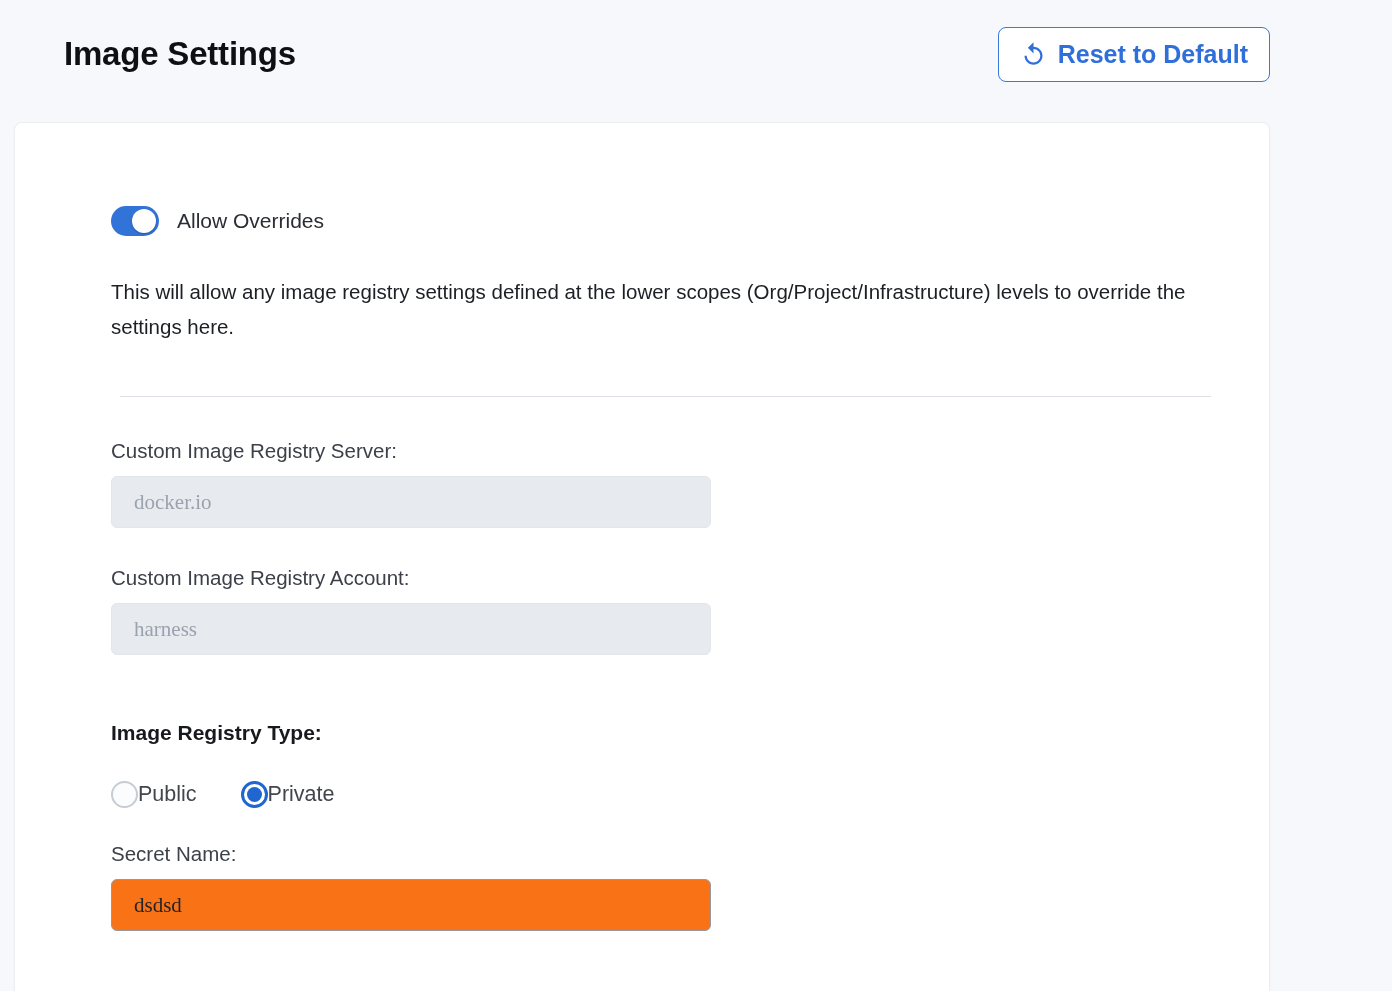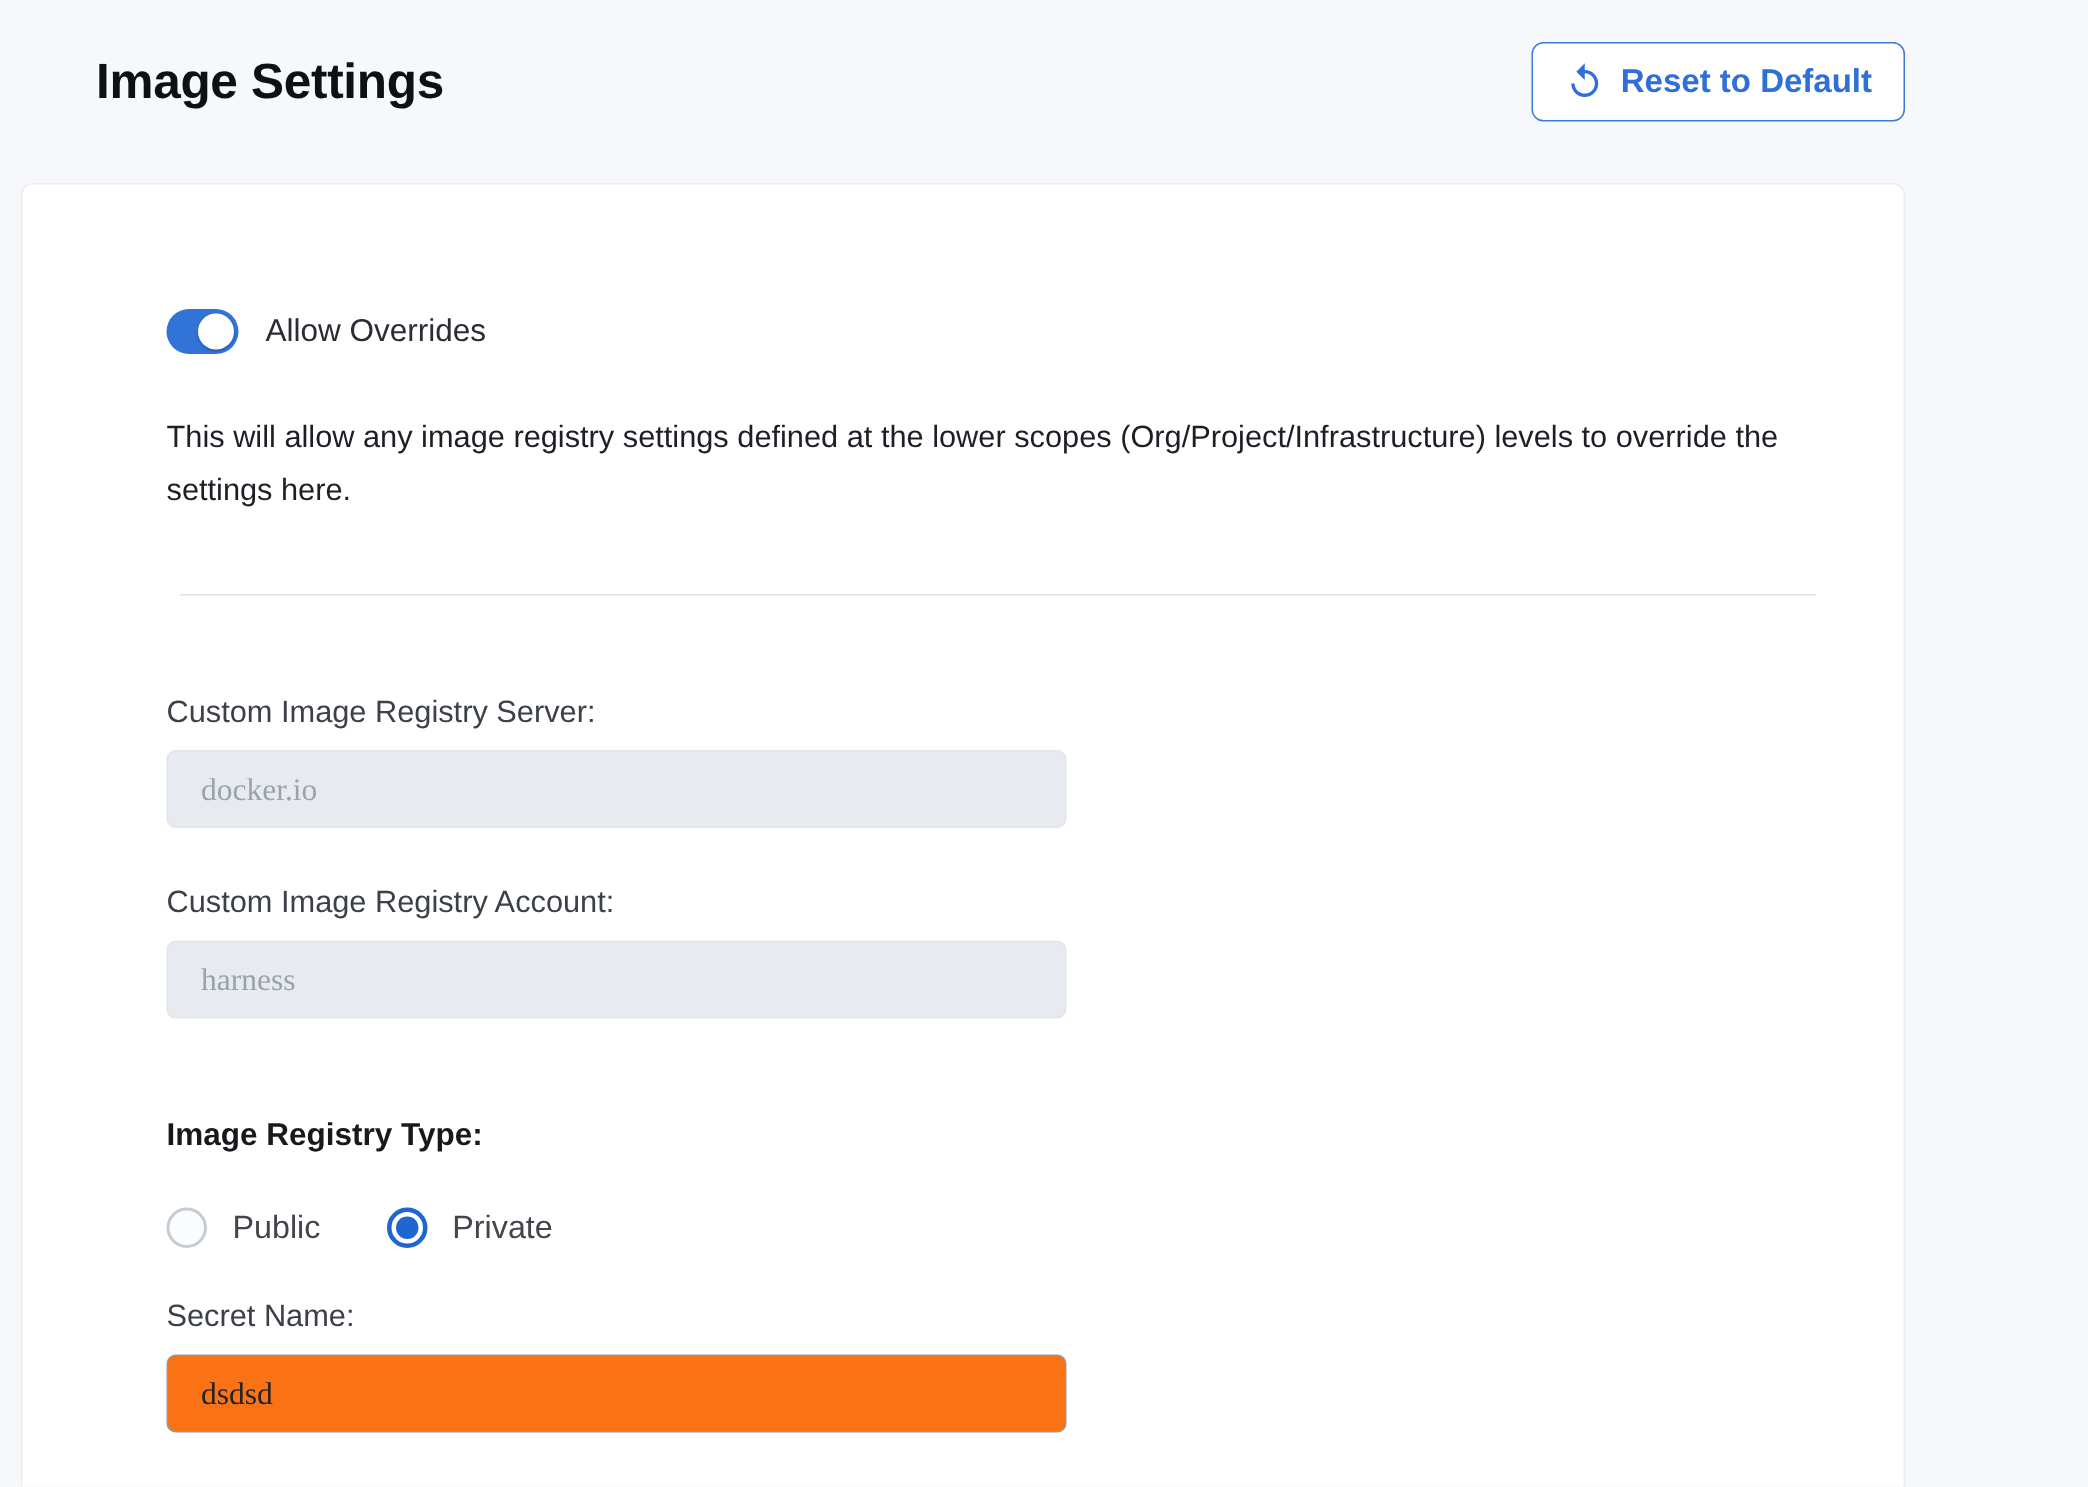"Reset to Default" .reset-btn { font-size: 22px -> 25px }
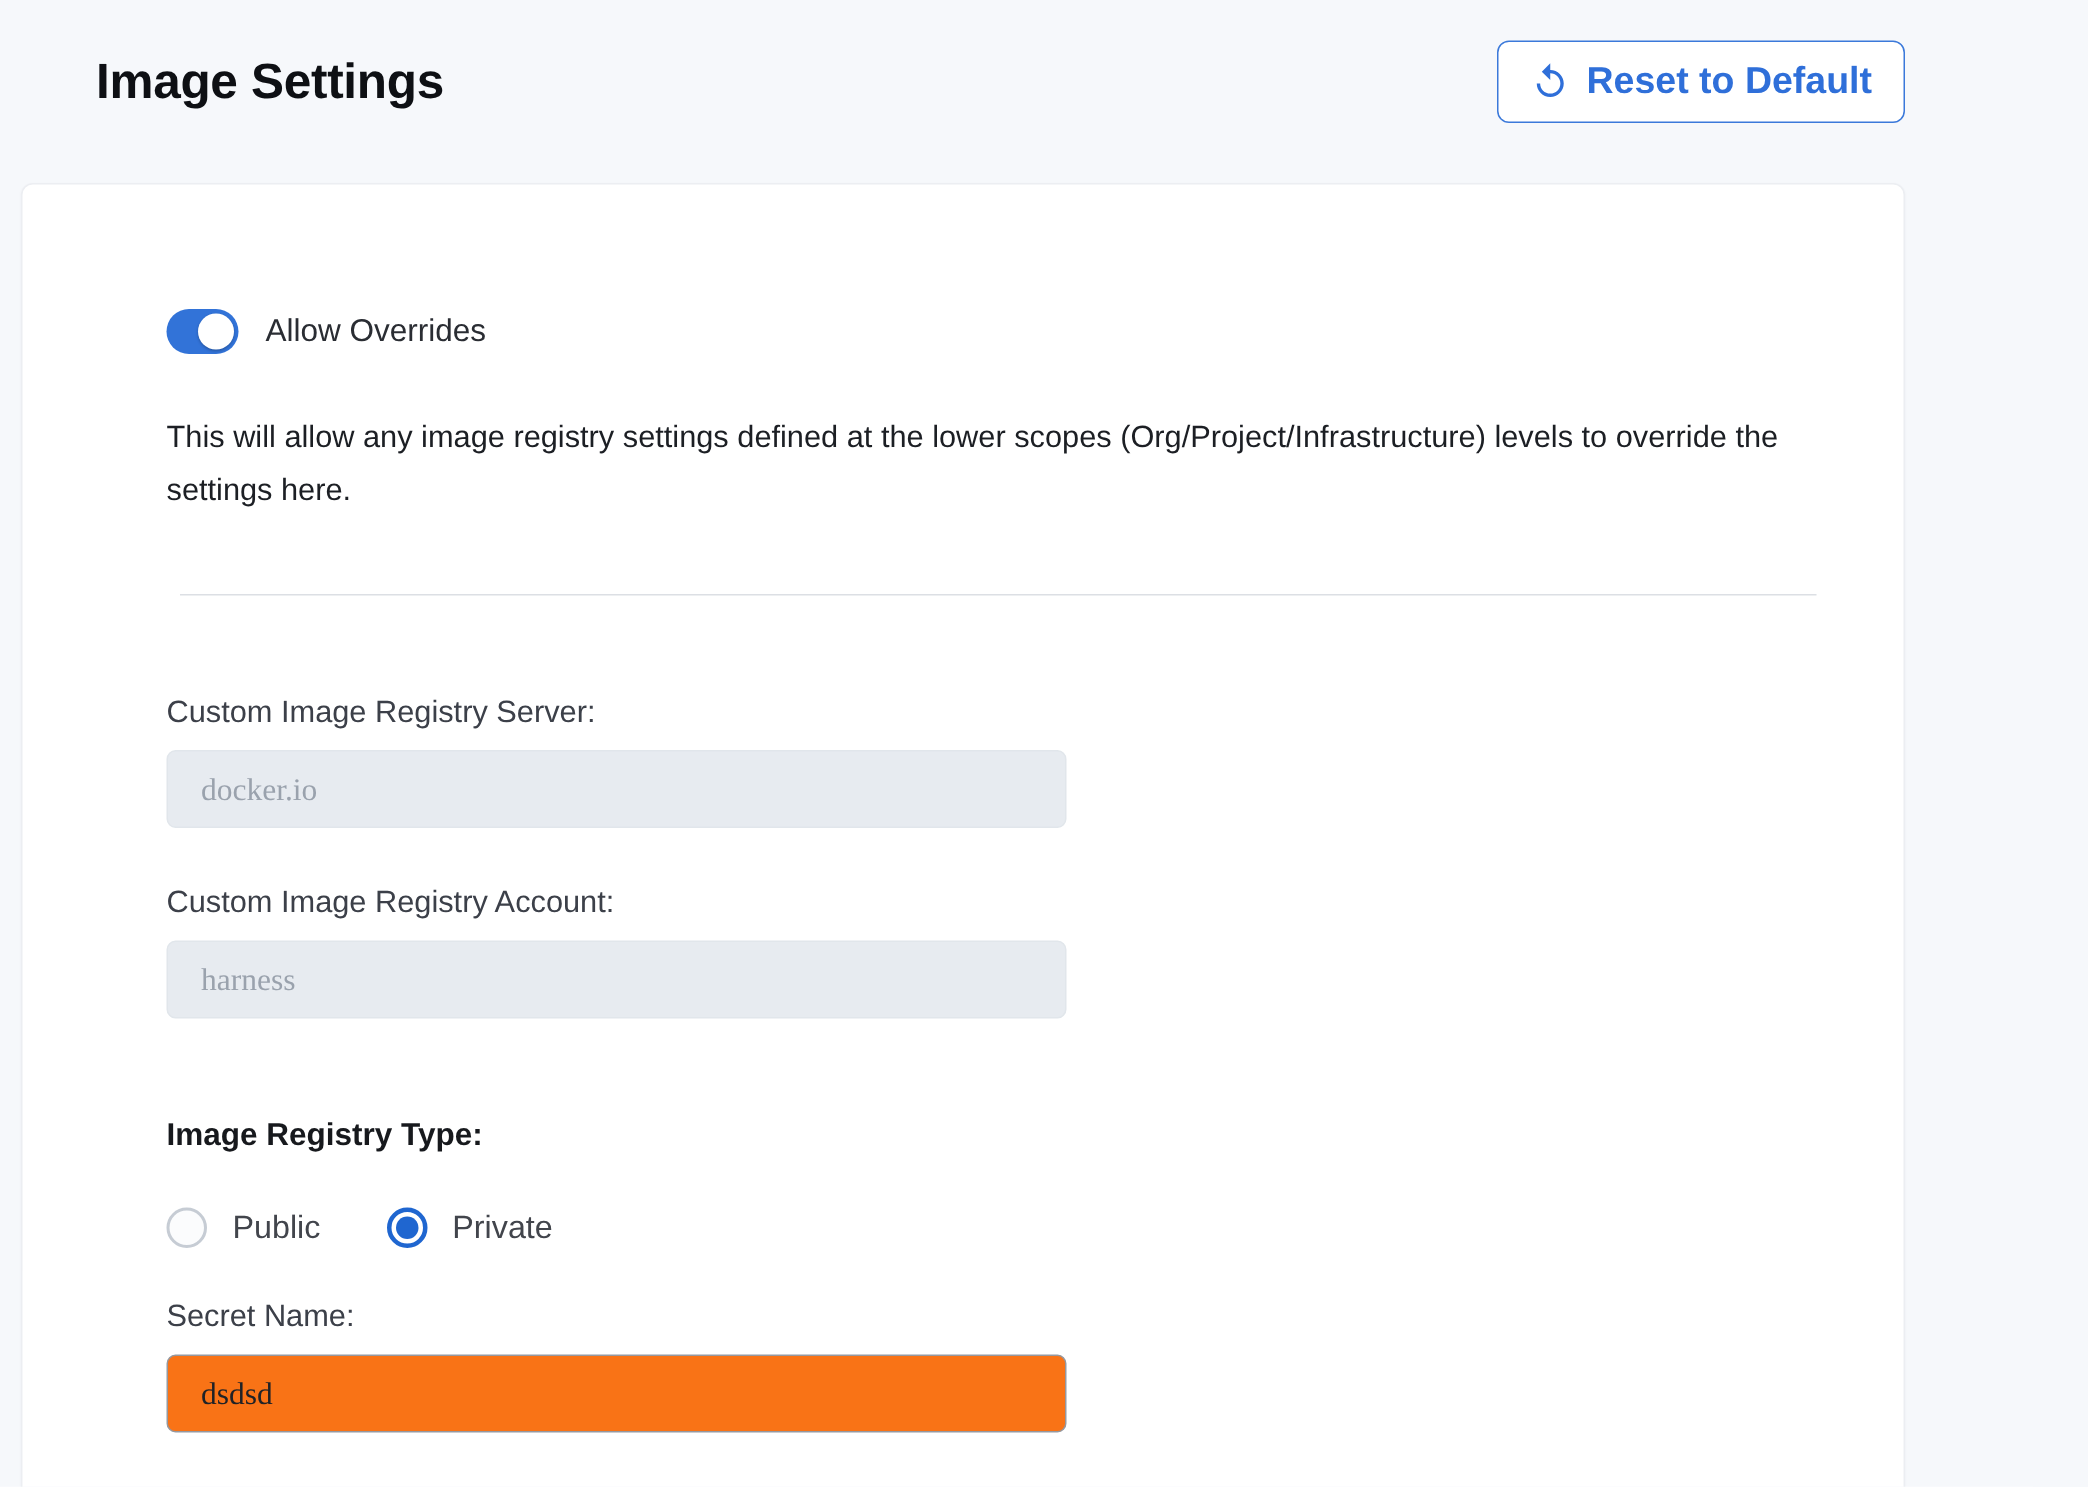"Custom Image Registry Server:" .field-server { margin-top: 66px -> 42px }
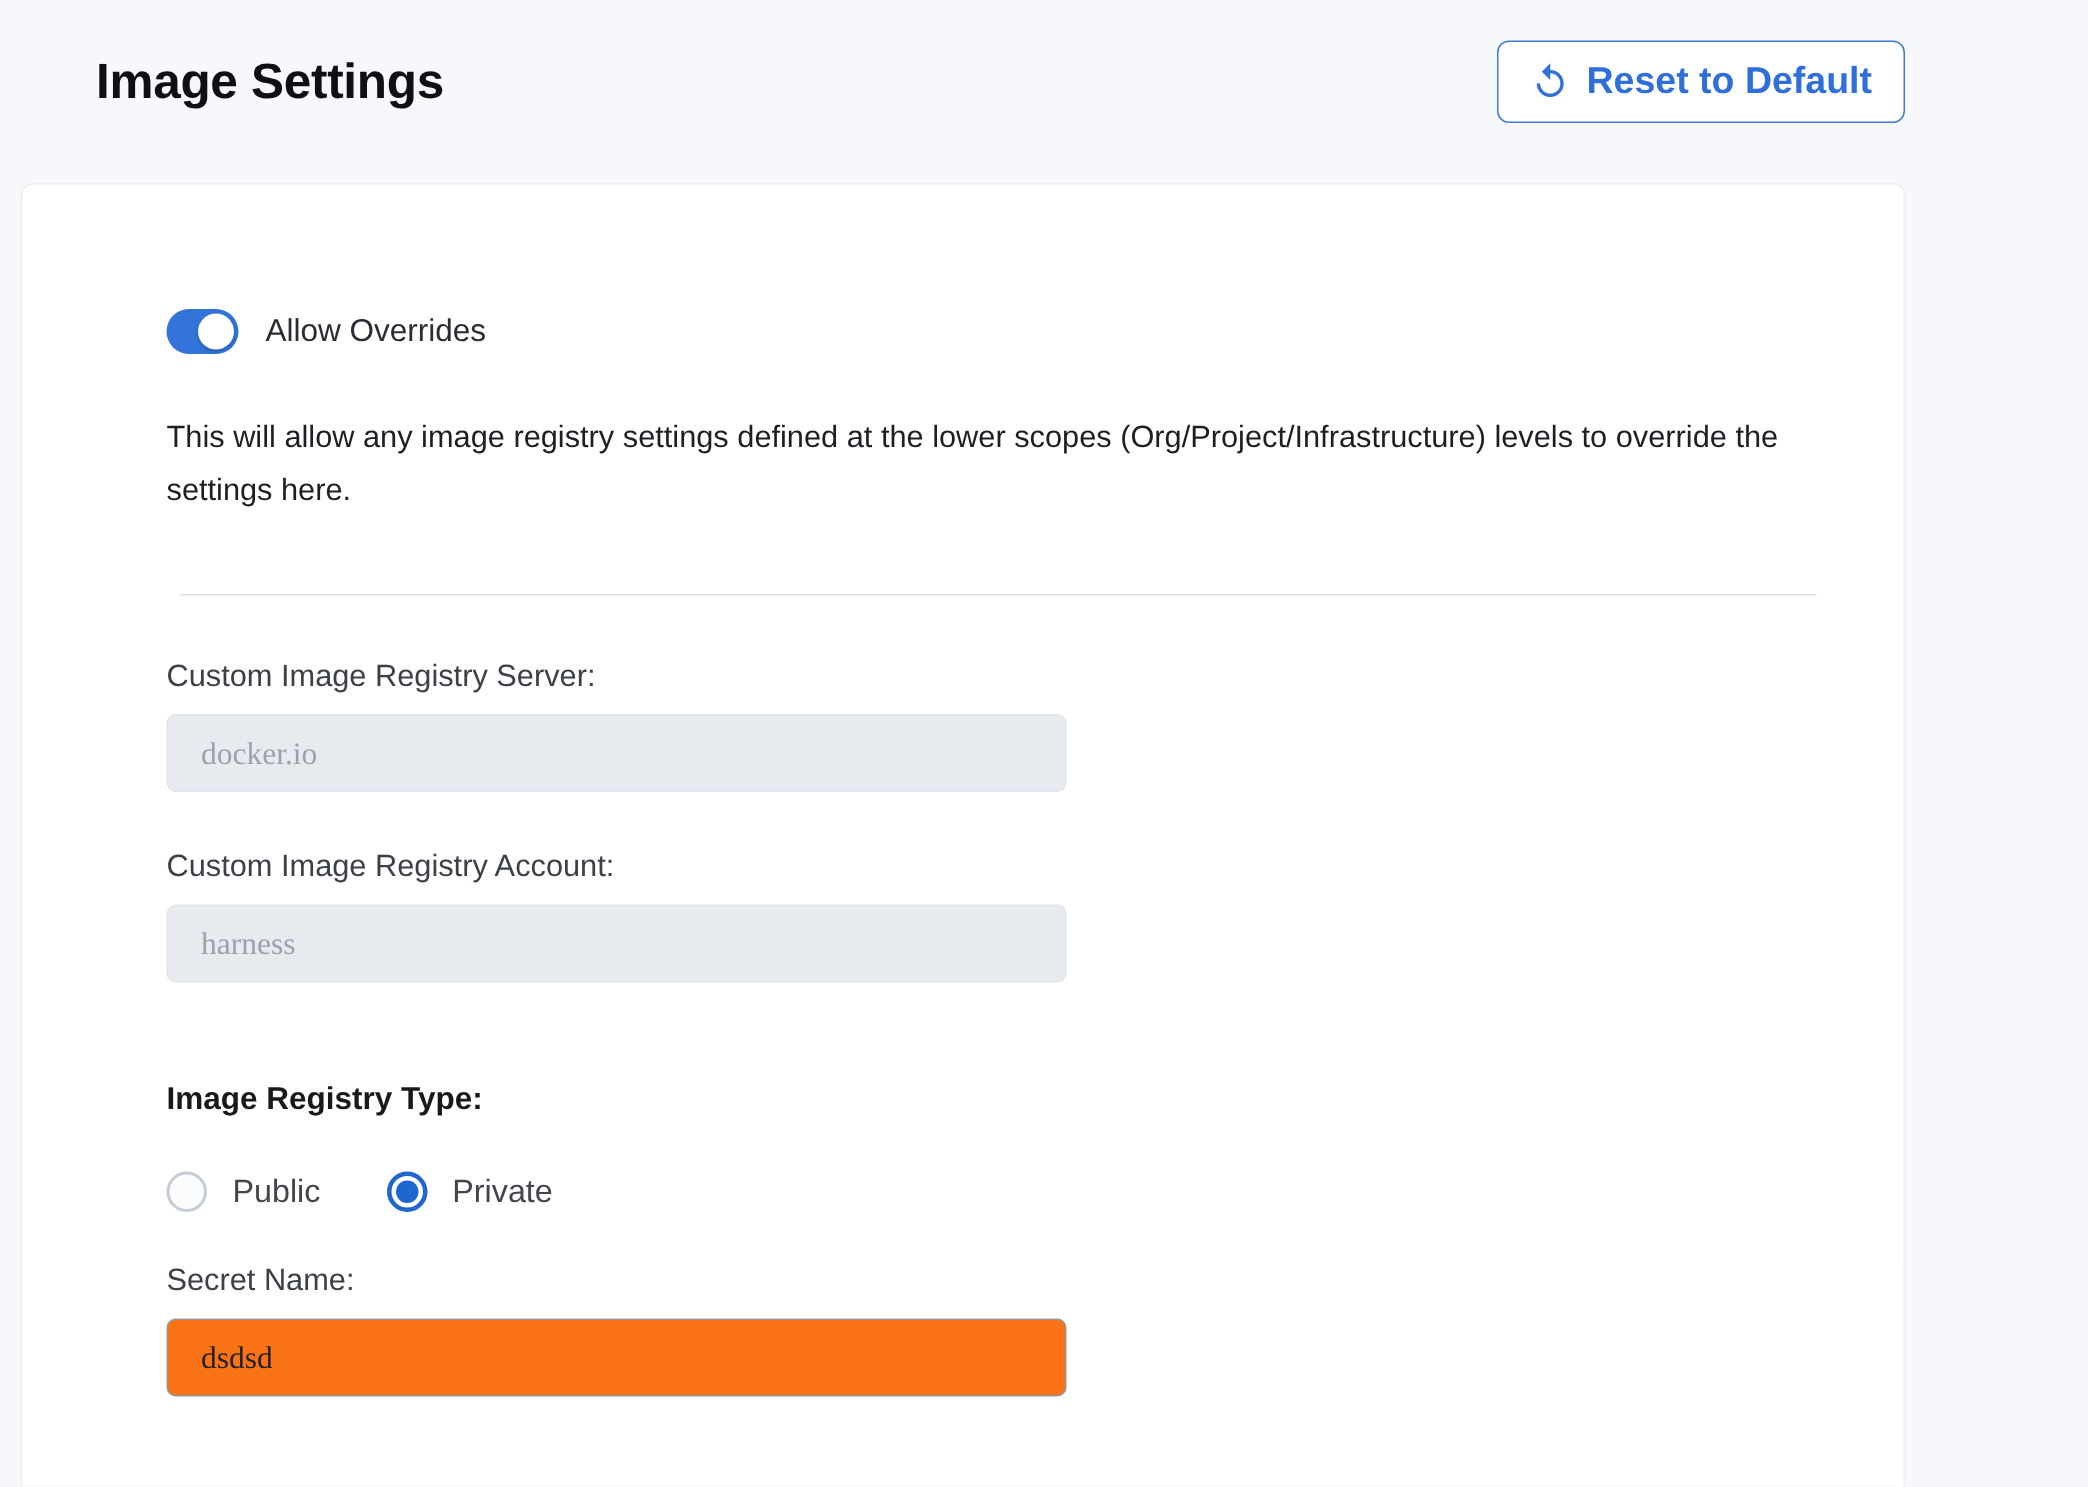"Public" .radio-option { gap: 17px -> none }
